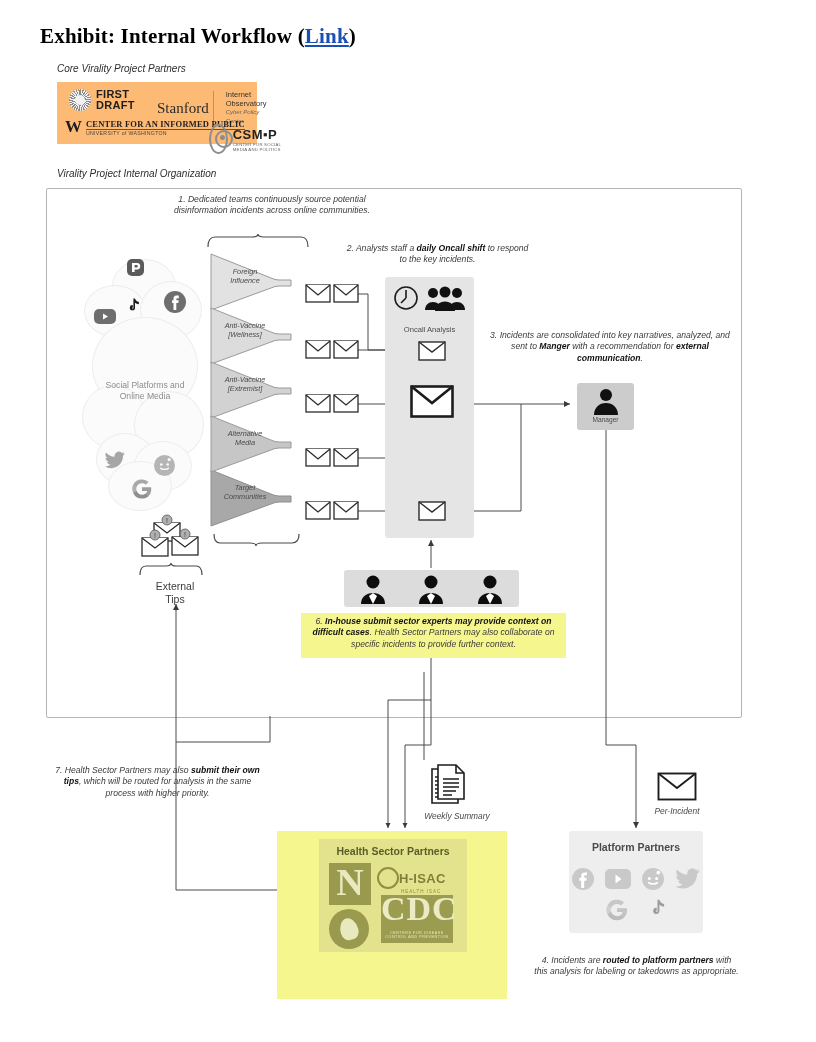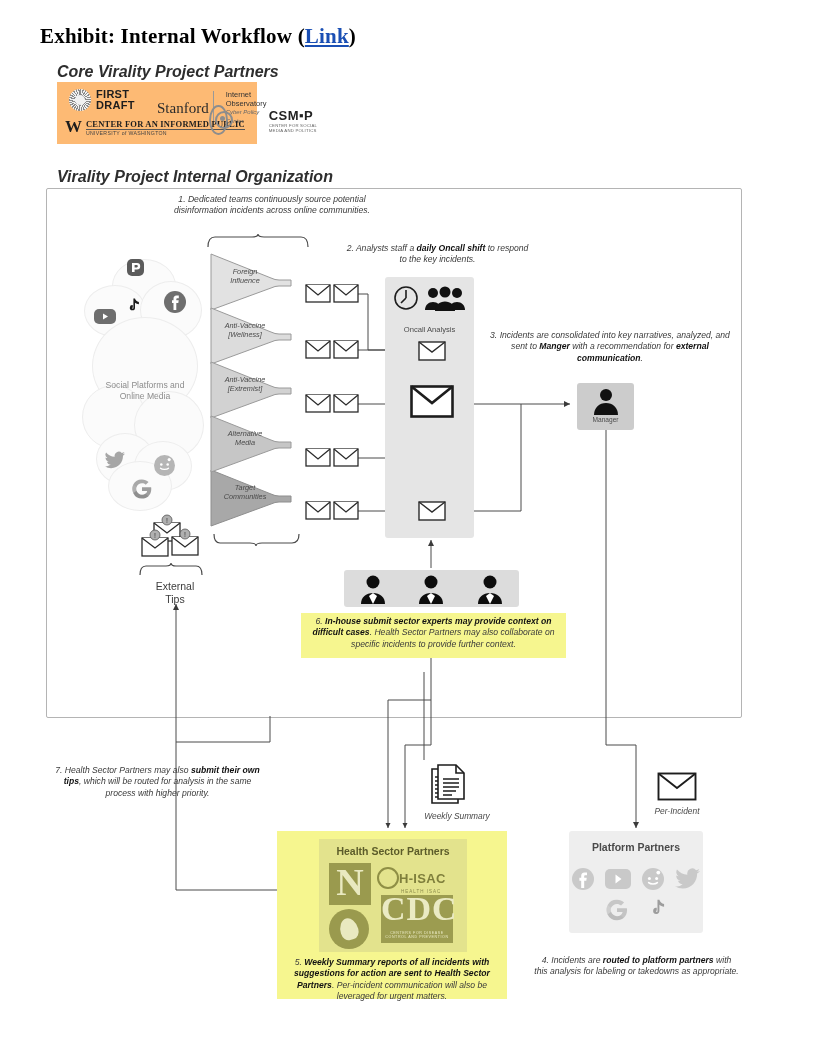"Core Virality Project Partners" .sec-label { font-size: 16px -> 10px; font-weight: bold -> normal }
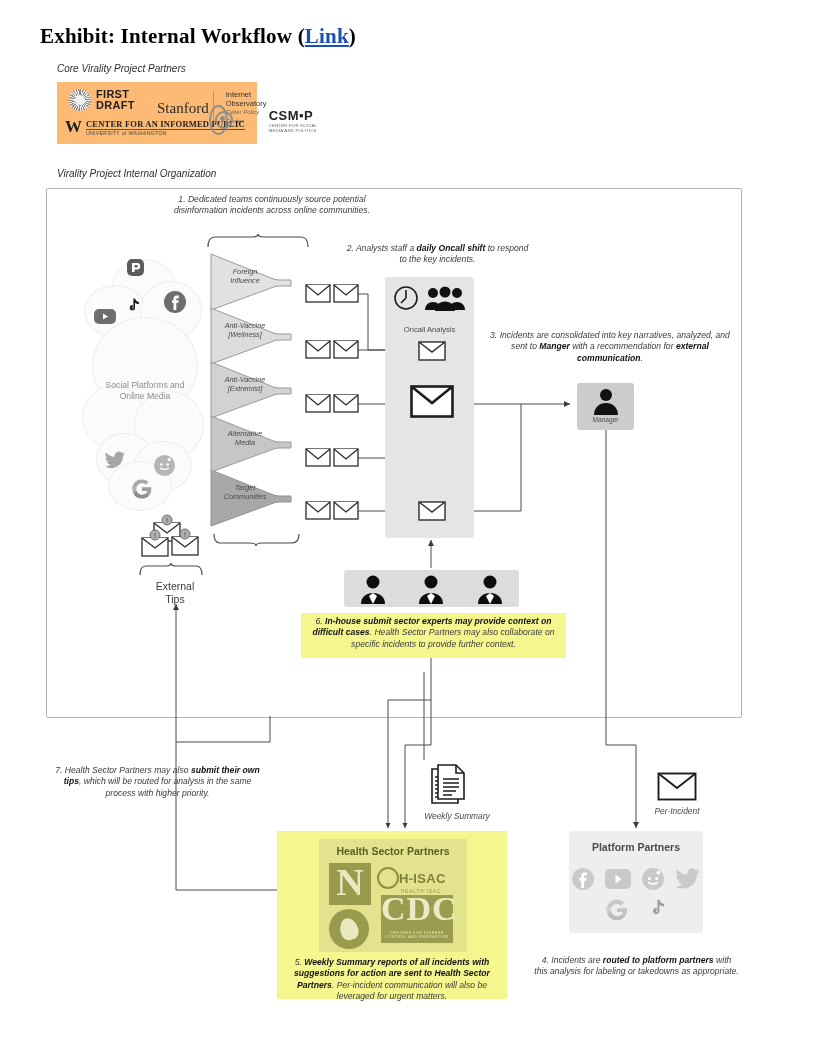"CSM▪P" div.lb-row { gap: 36px -> none; top: 23px -> 42px }
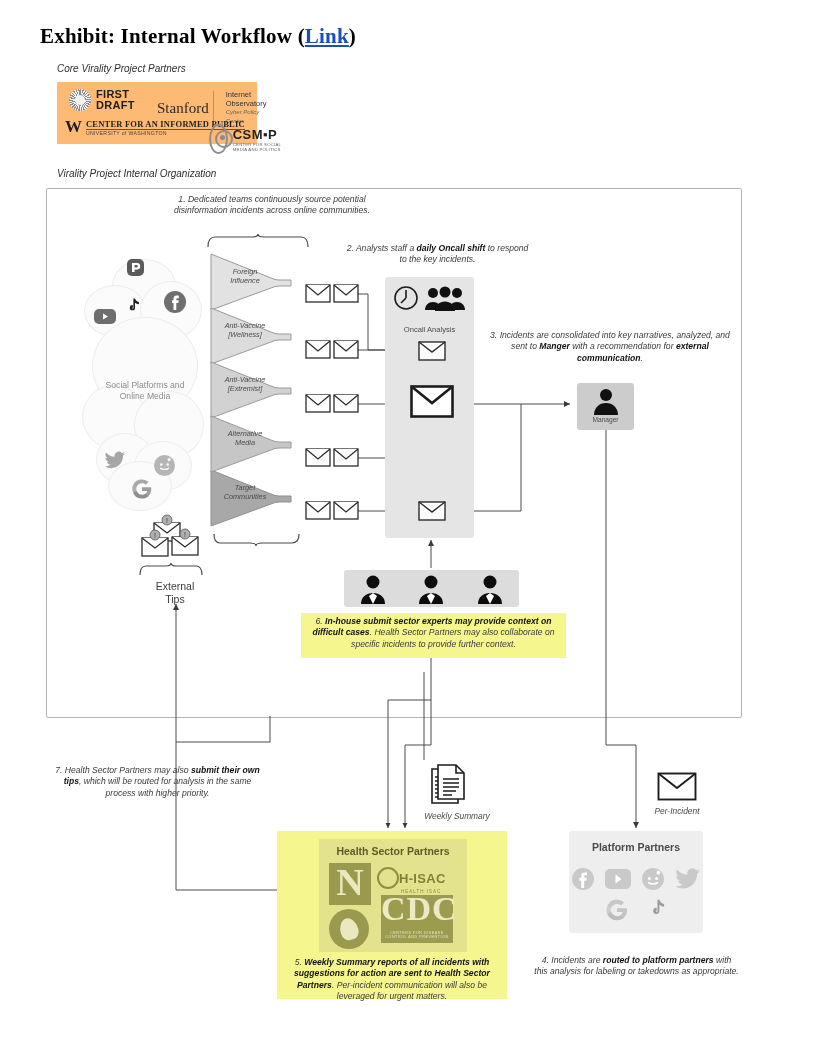"5. Weekly Summary reports of" div.note { html: <div> <span>5. </span><b>Weekly Summary reports of all incidents with suggestions for action are sent to Health Sector Partners</b><span>. Per-incident communication will also be leveraged for urgent matters.</span> </div> -> none }
